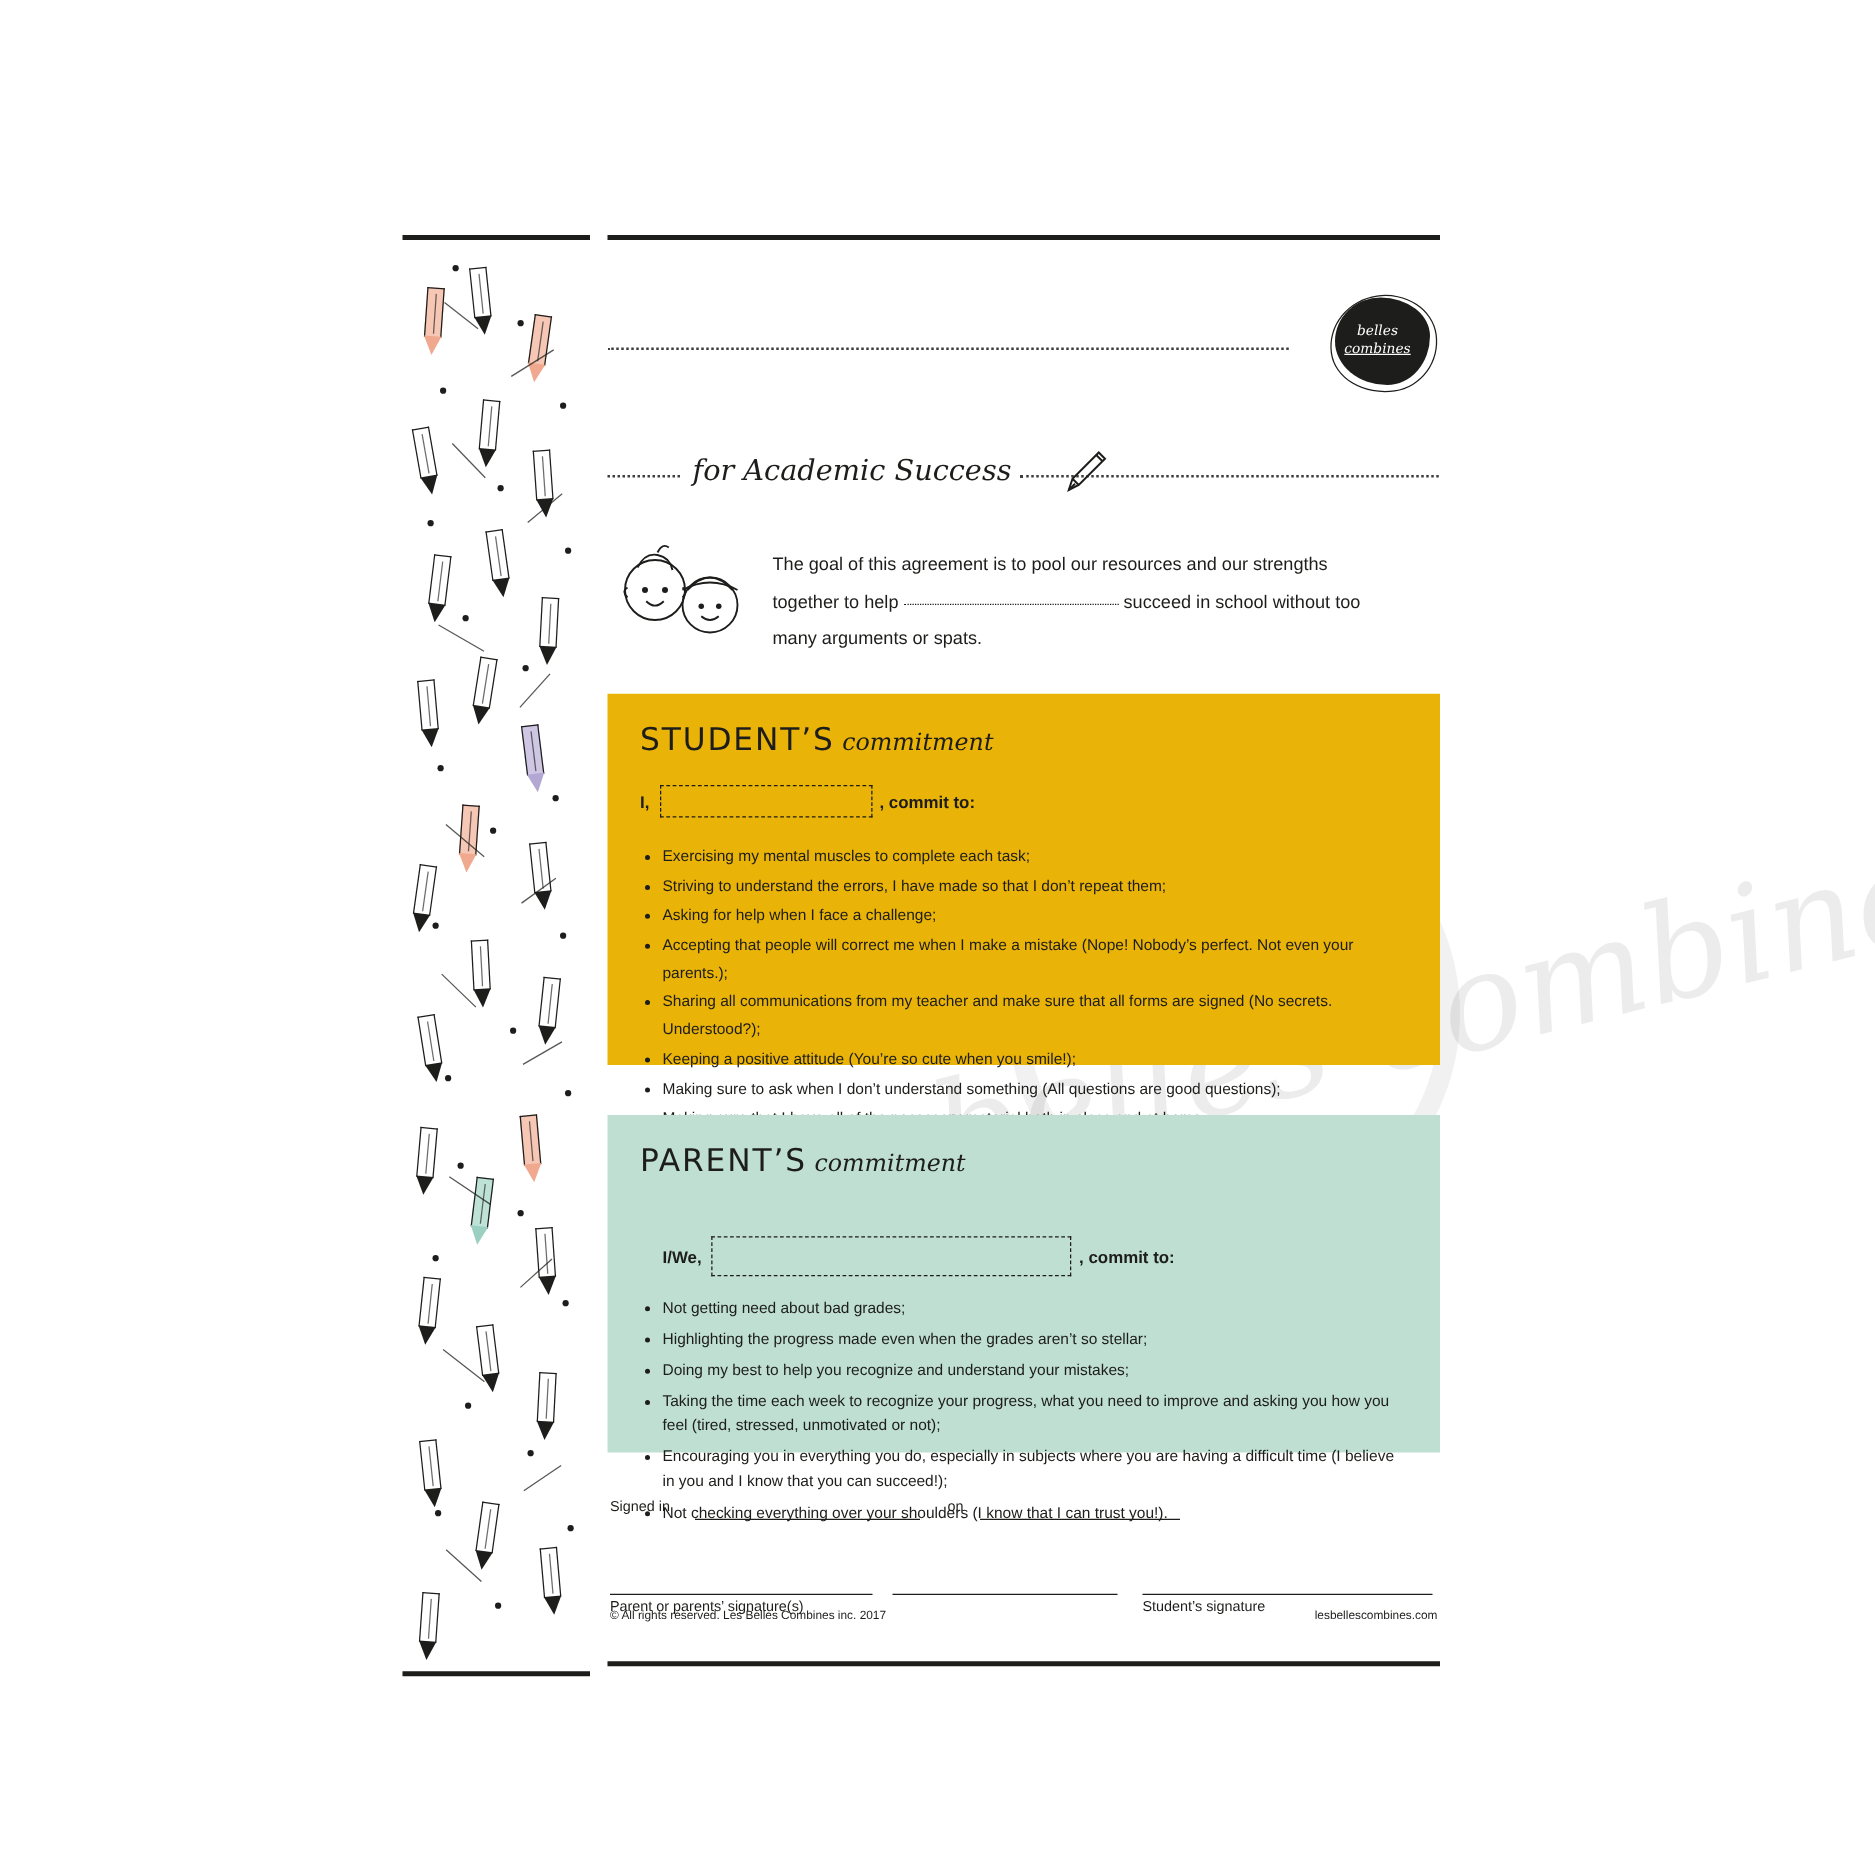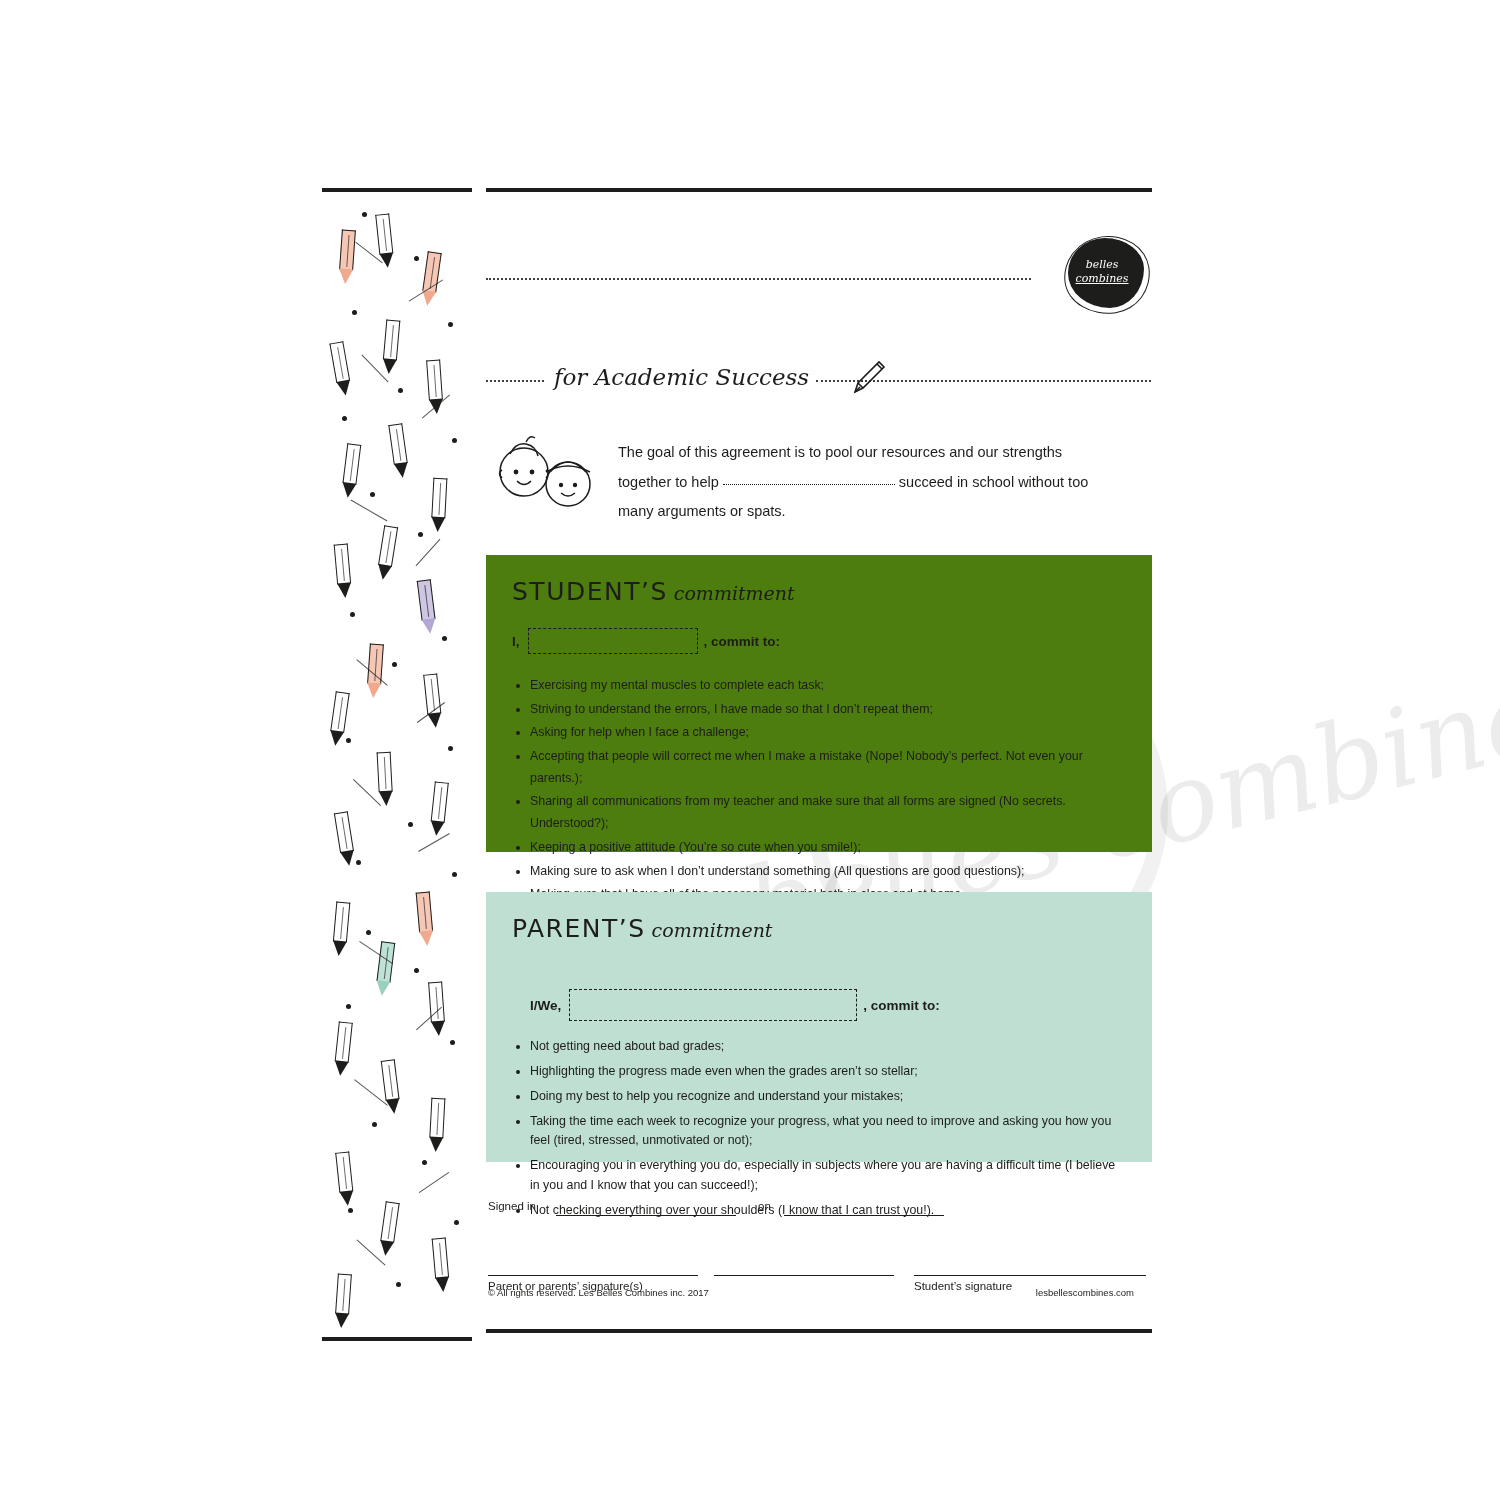"STUDENT’S commitment" .panel.student { background: #4d7c0f -> #eab308 }
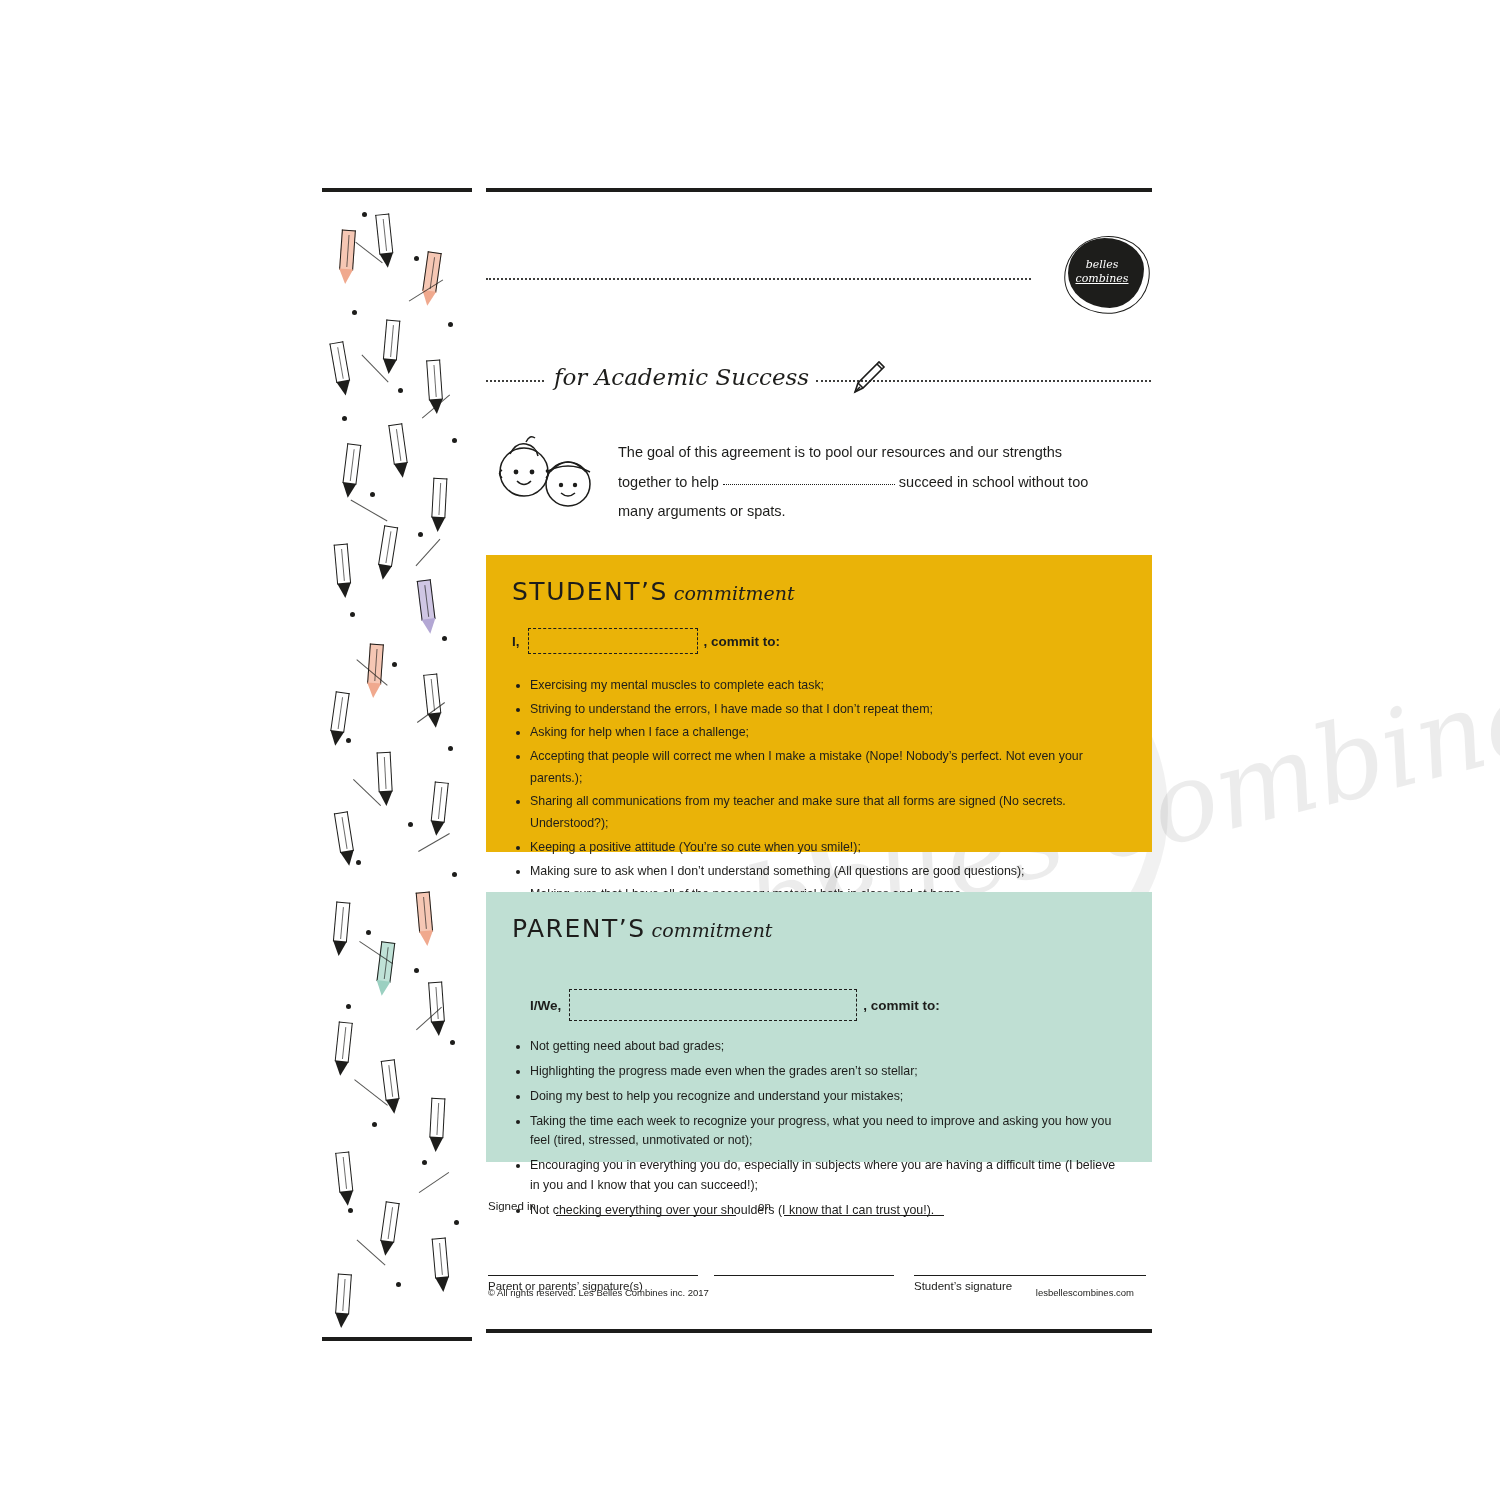"lesbellescombines.com" .foot .right { right: 16px -> 0 }
